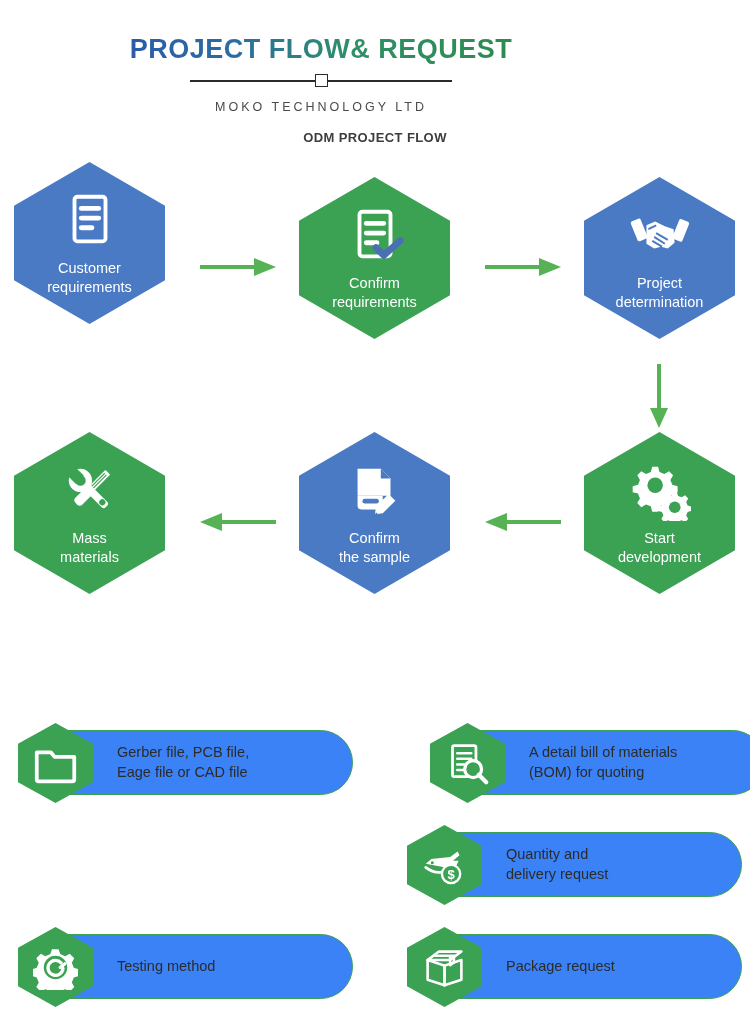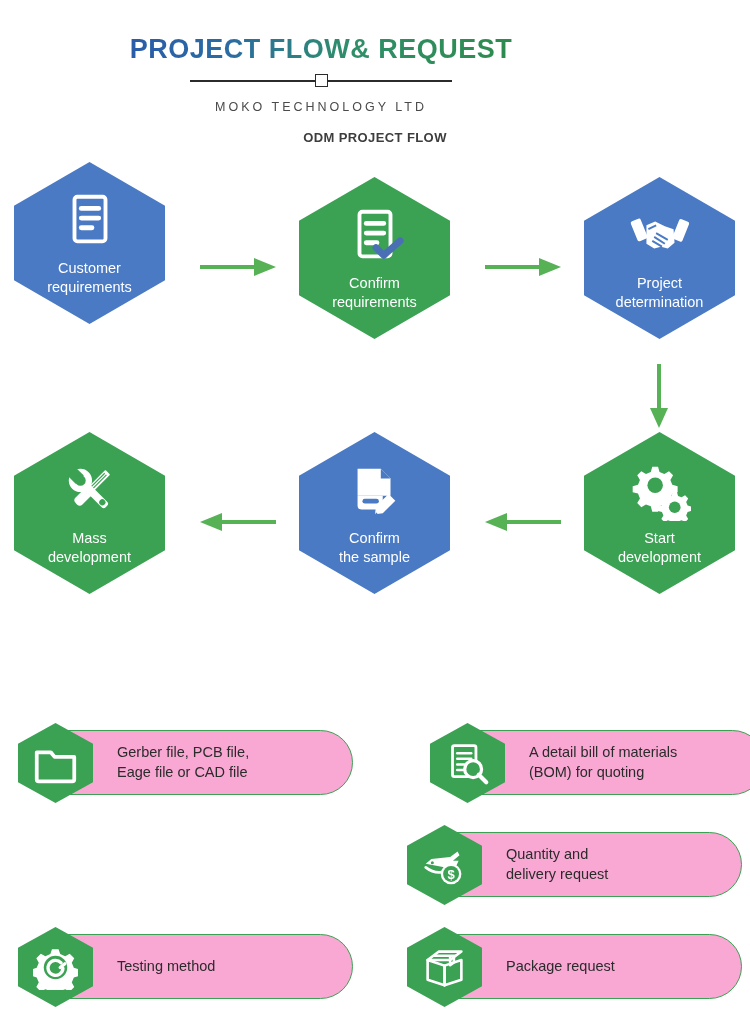"Mass" div.hex-label { text: development -> materials }
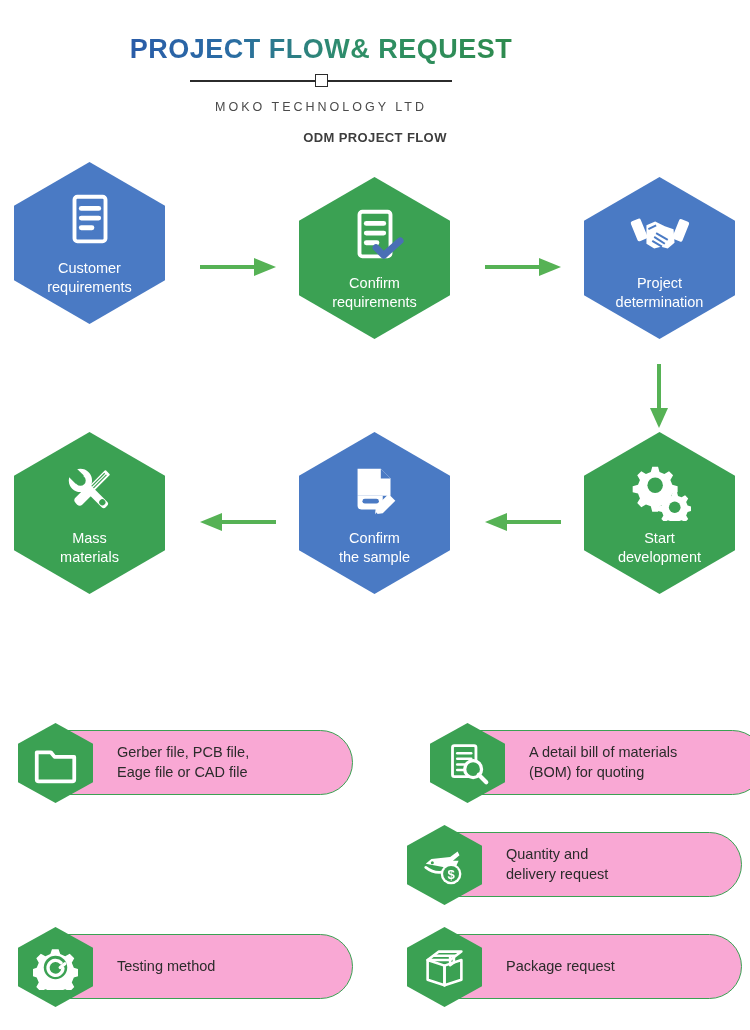"Gerber file, PCB file," .pill { background: #f9a8d4 -> #3b82f6 }
